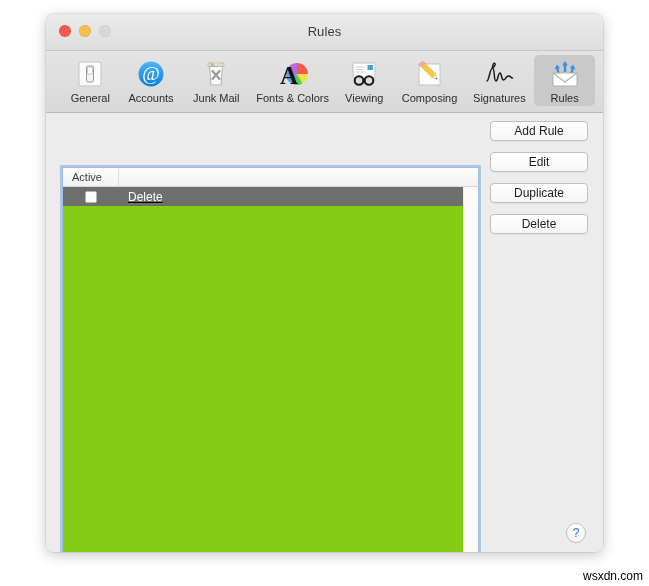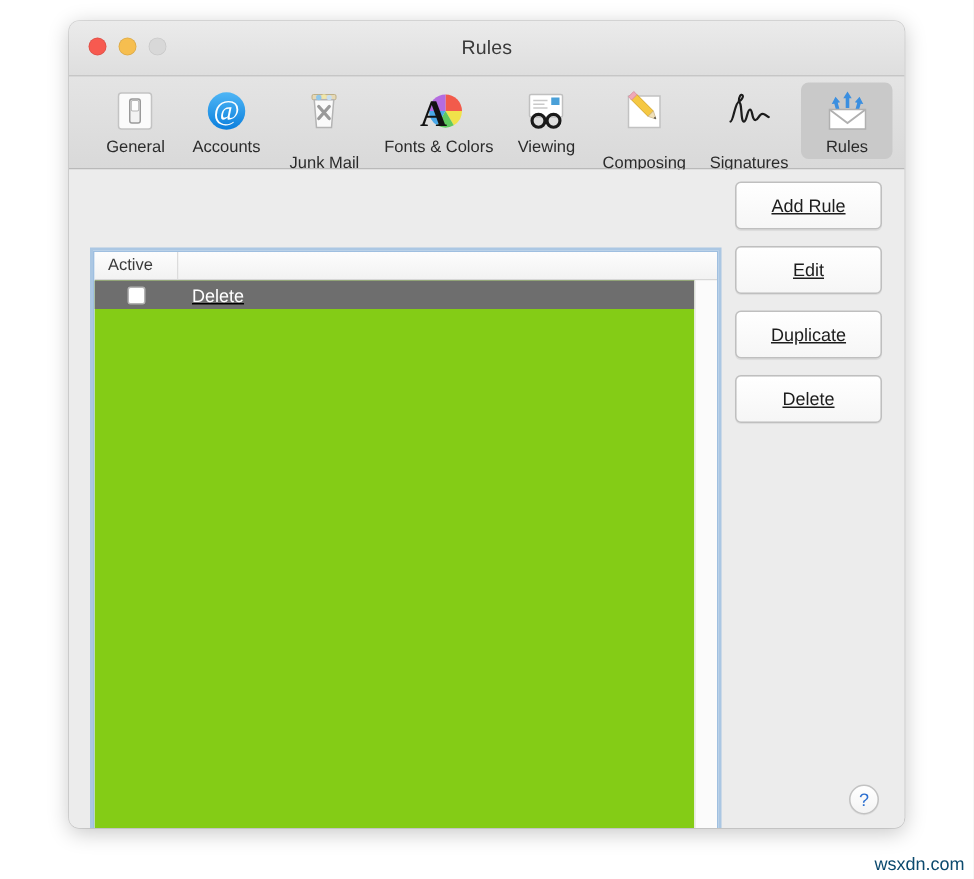"Junk Mail" .tb-item.wide2 { gap: 11px -> none }
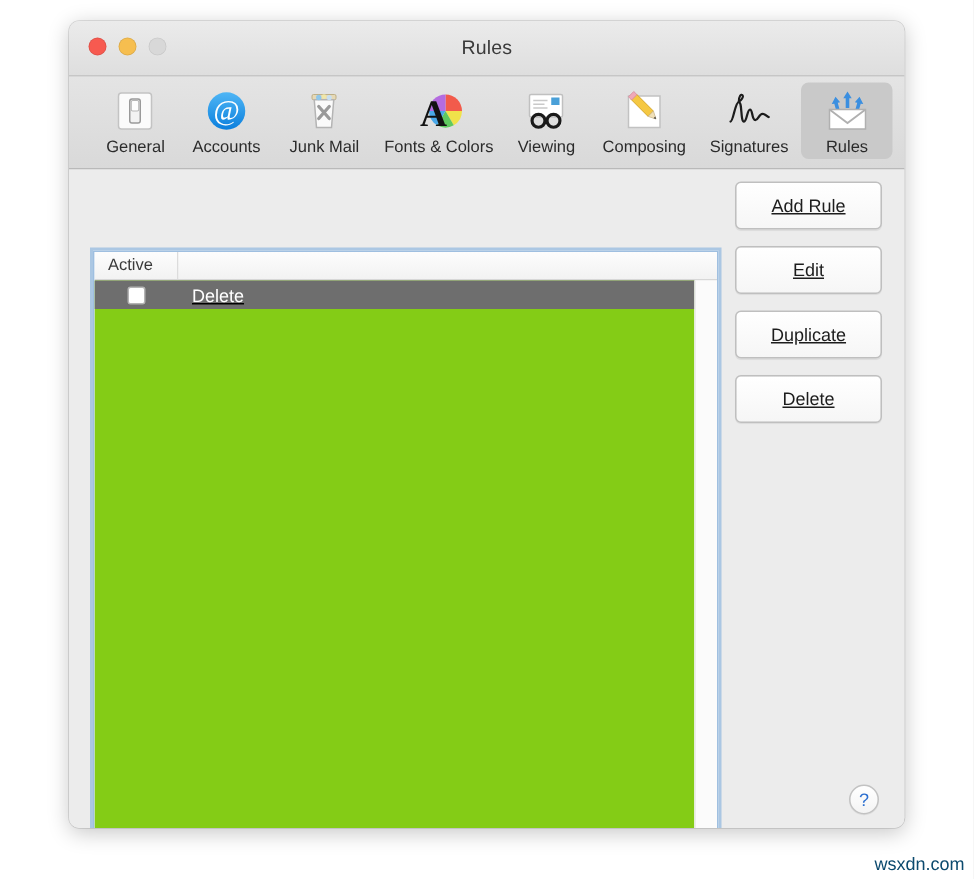"Add Rule" .push-btn { height: 32px -> 20px; text-decoration: underline -> none }
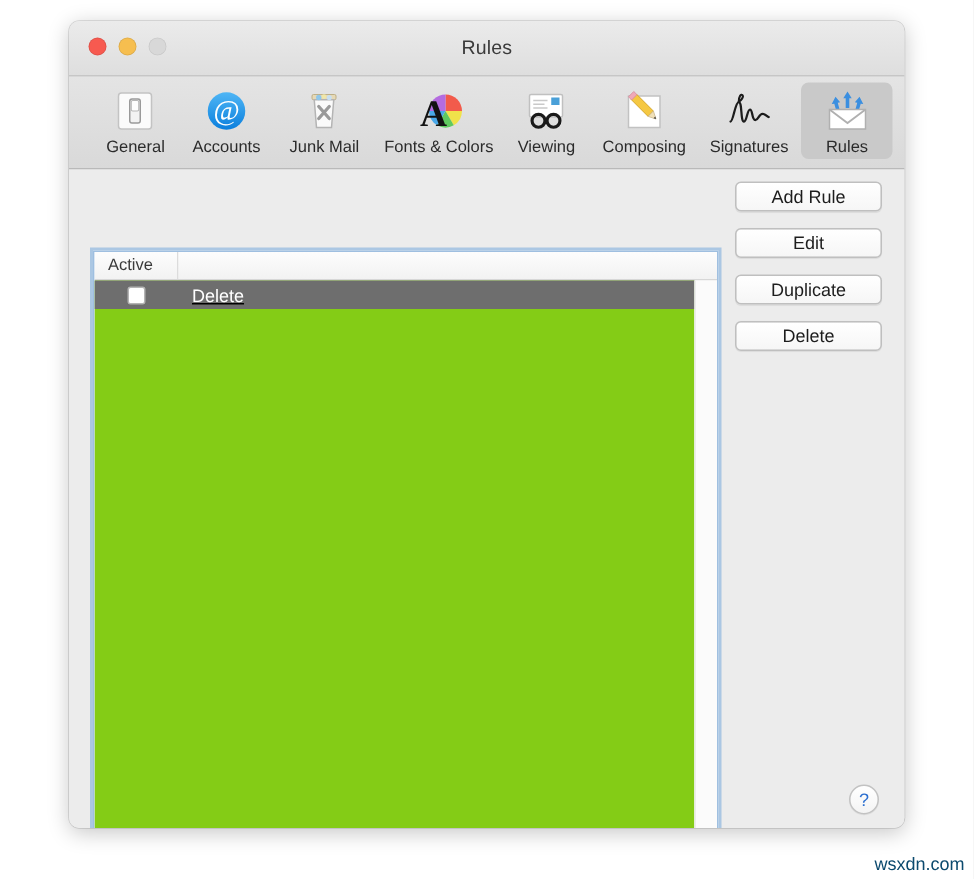"wsxdn.com" #watermark { color: #0c4a6e -> #000000 }
